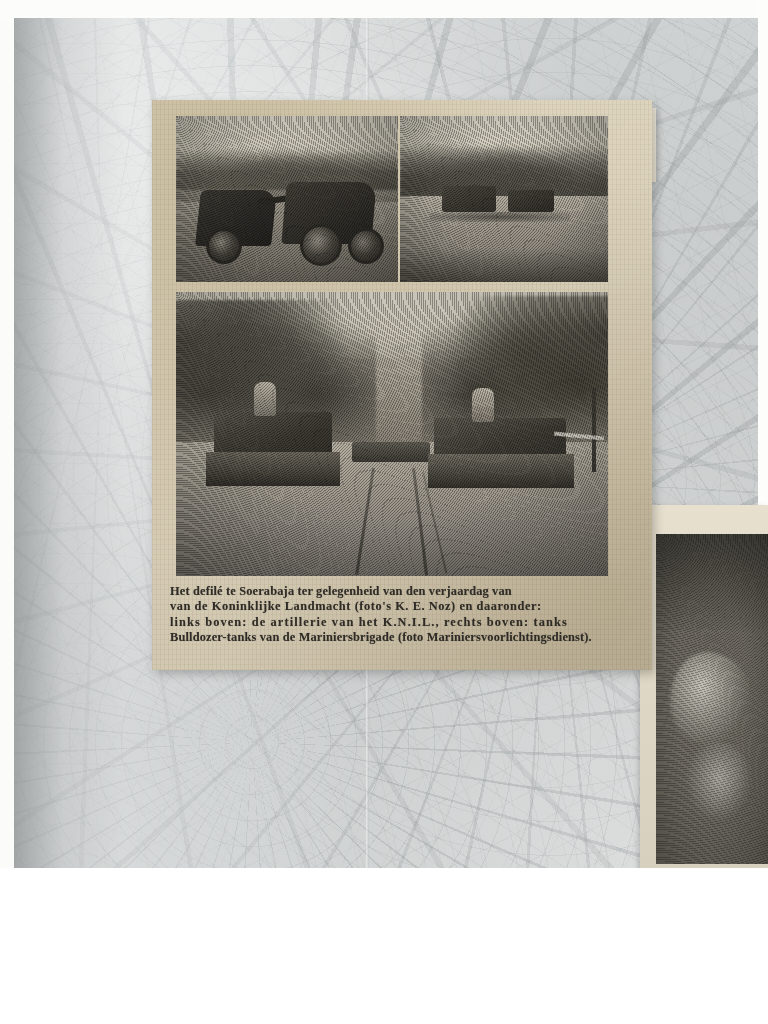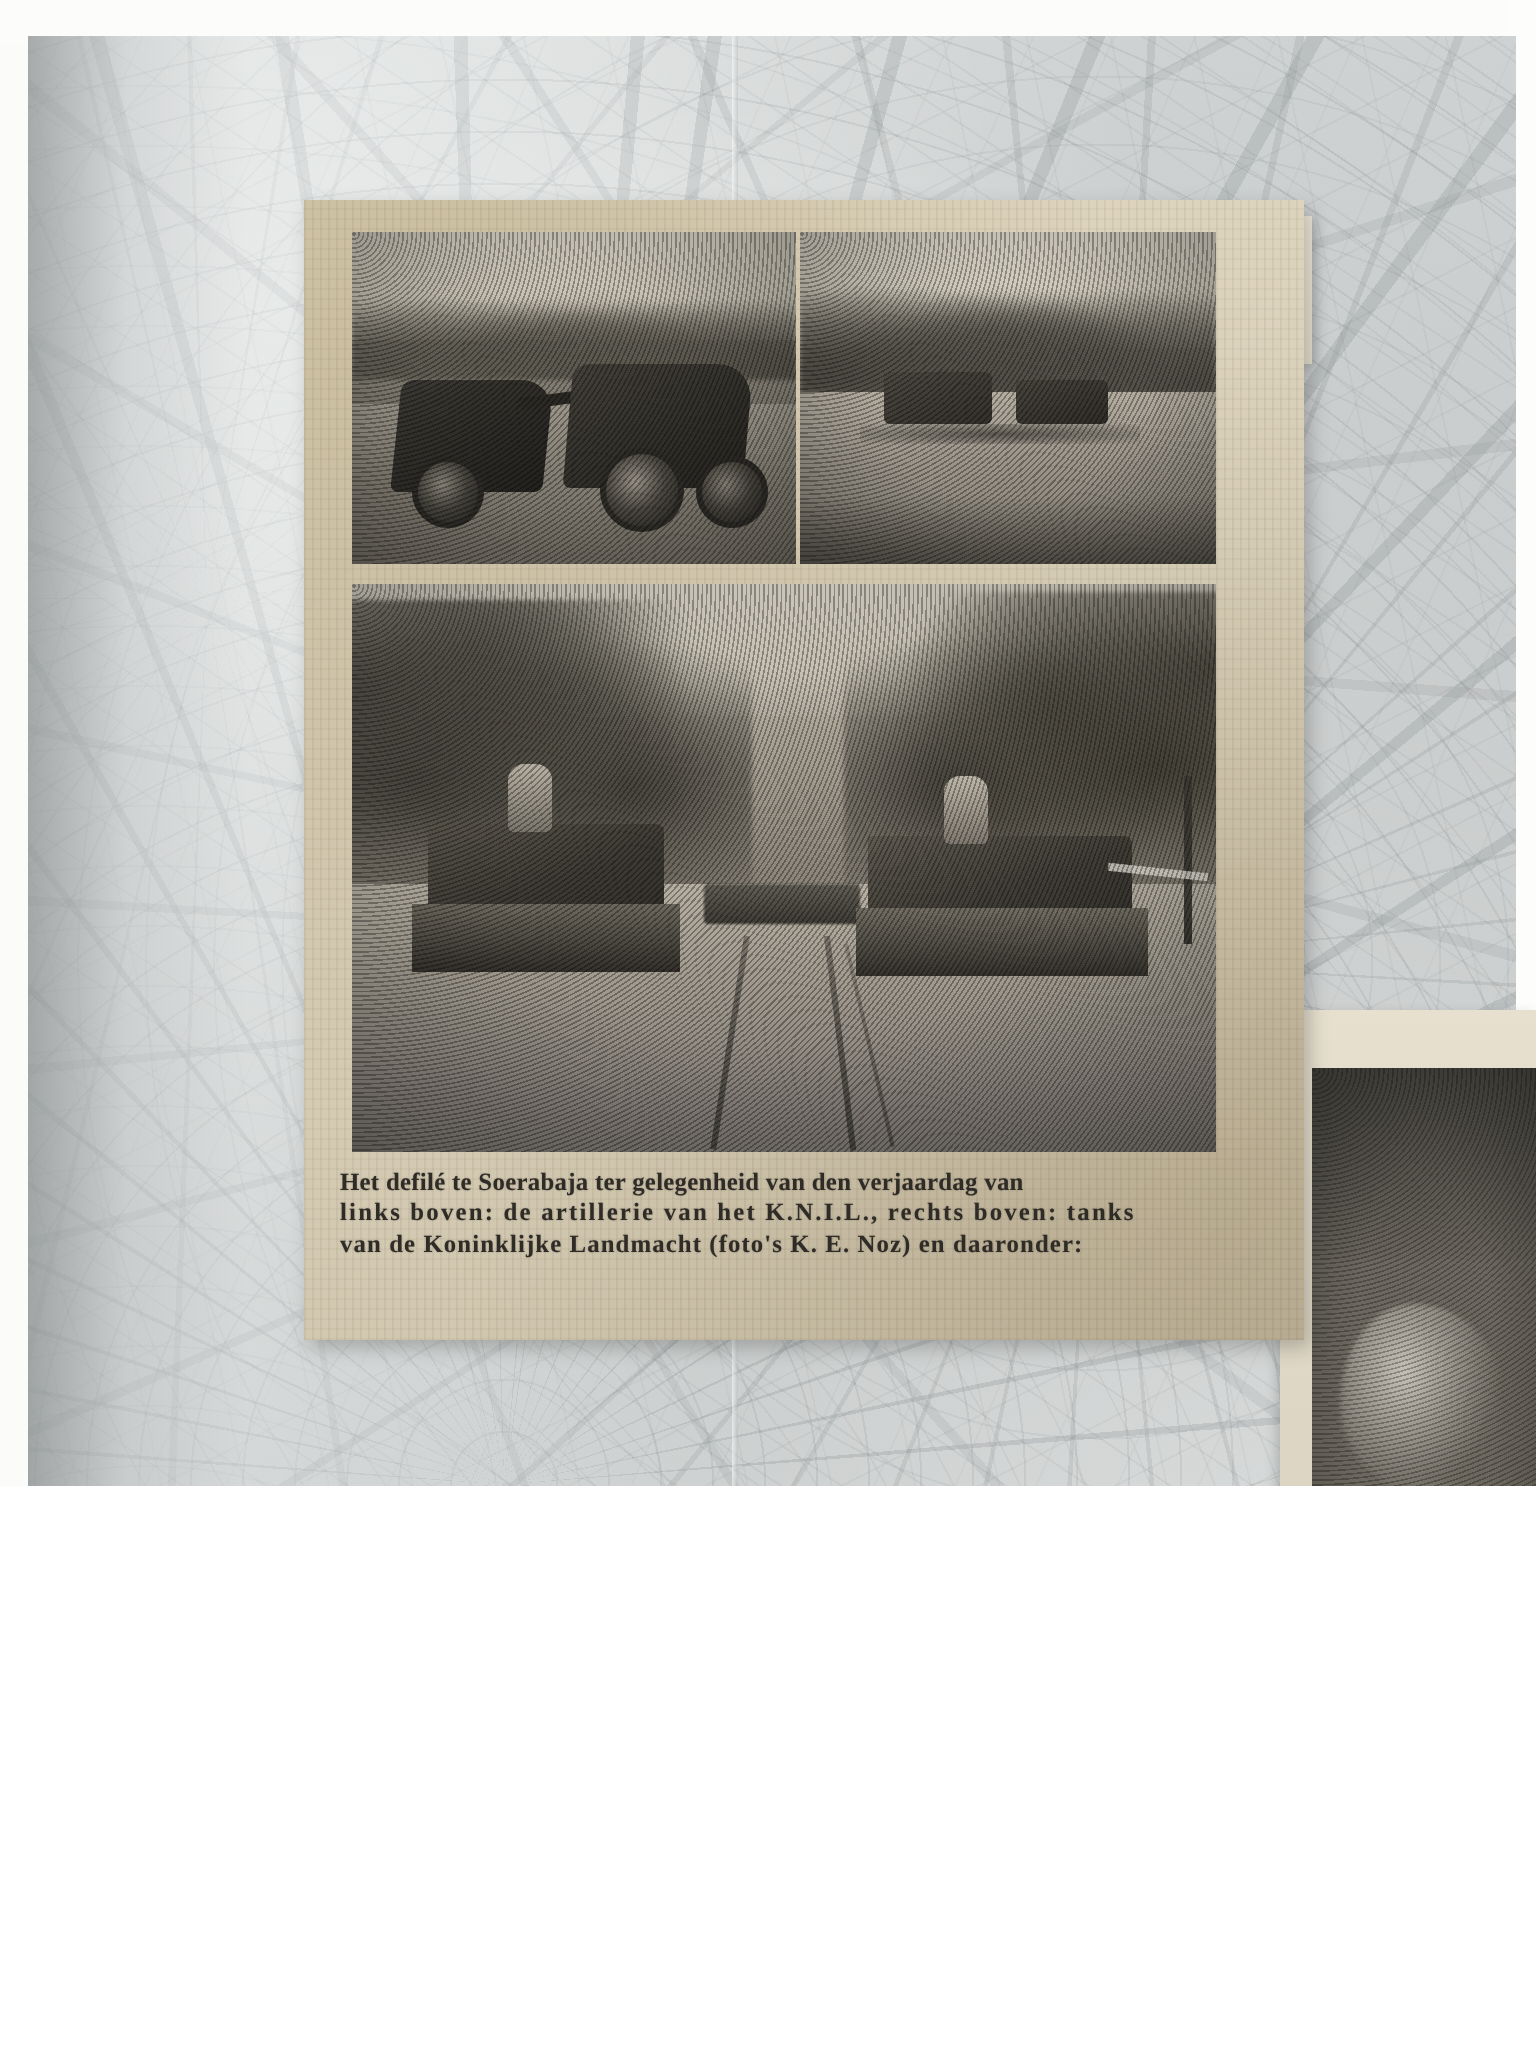"Het defilé te Soerabaja ter" #scene { height: 743px -> 868px }
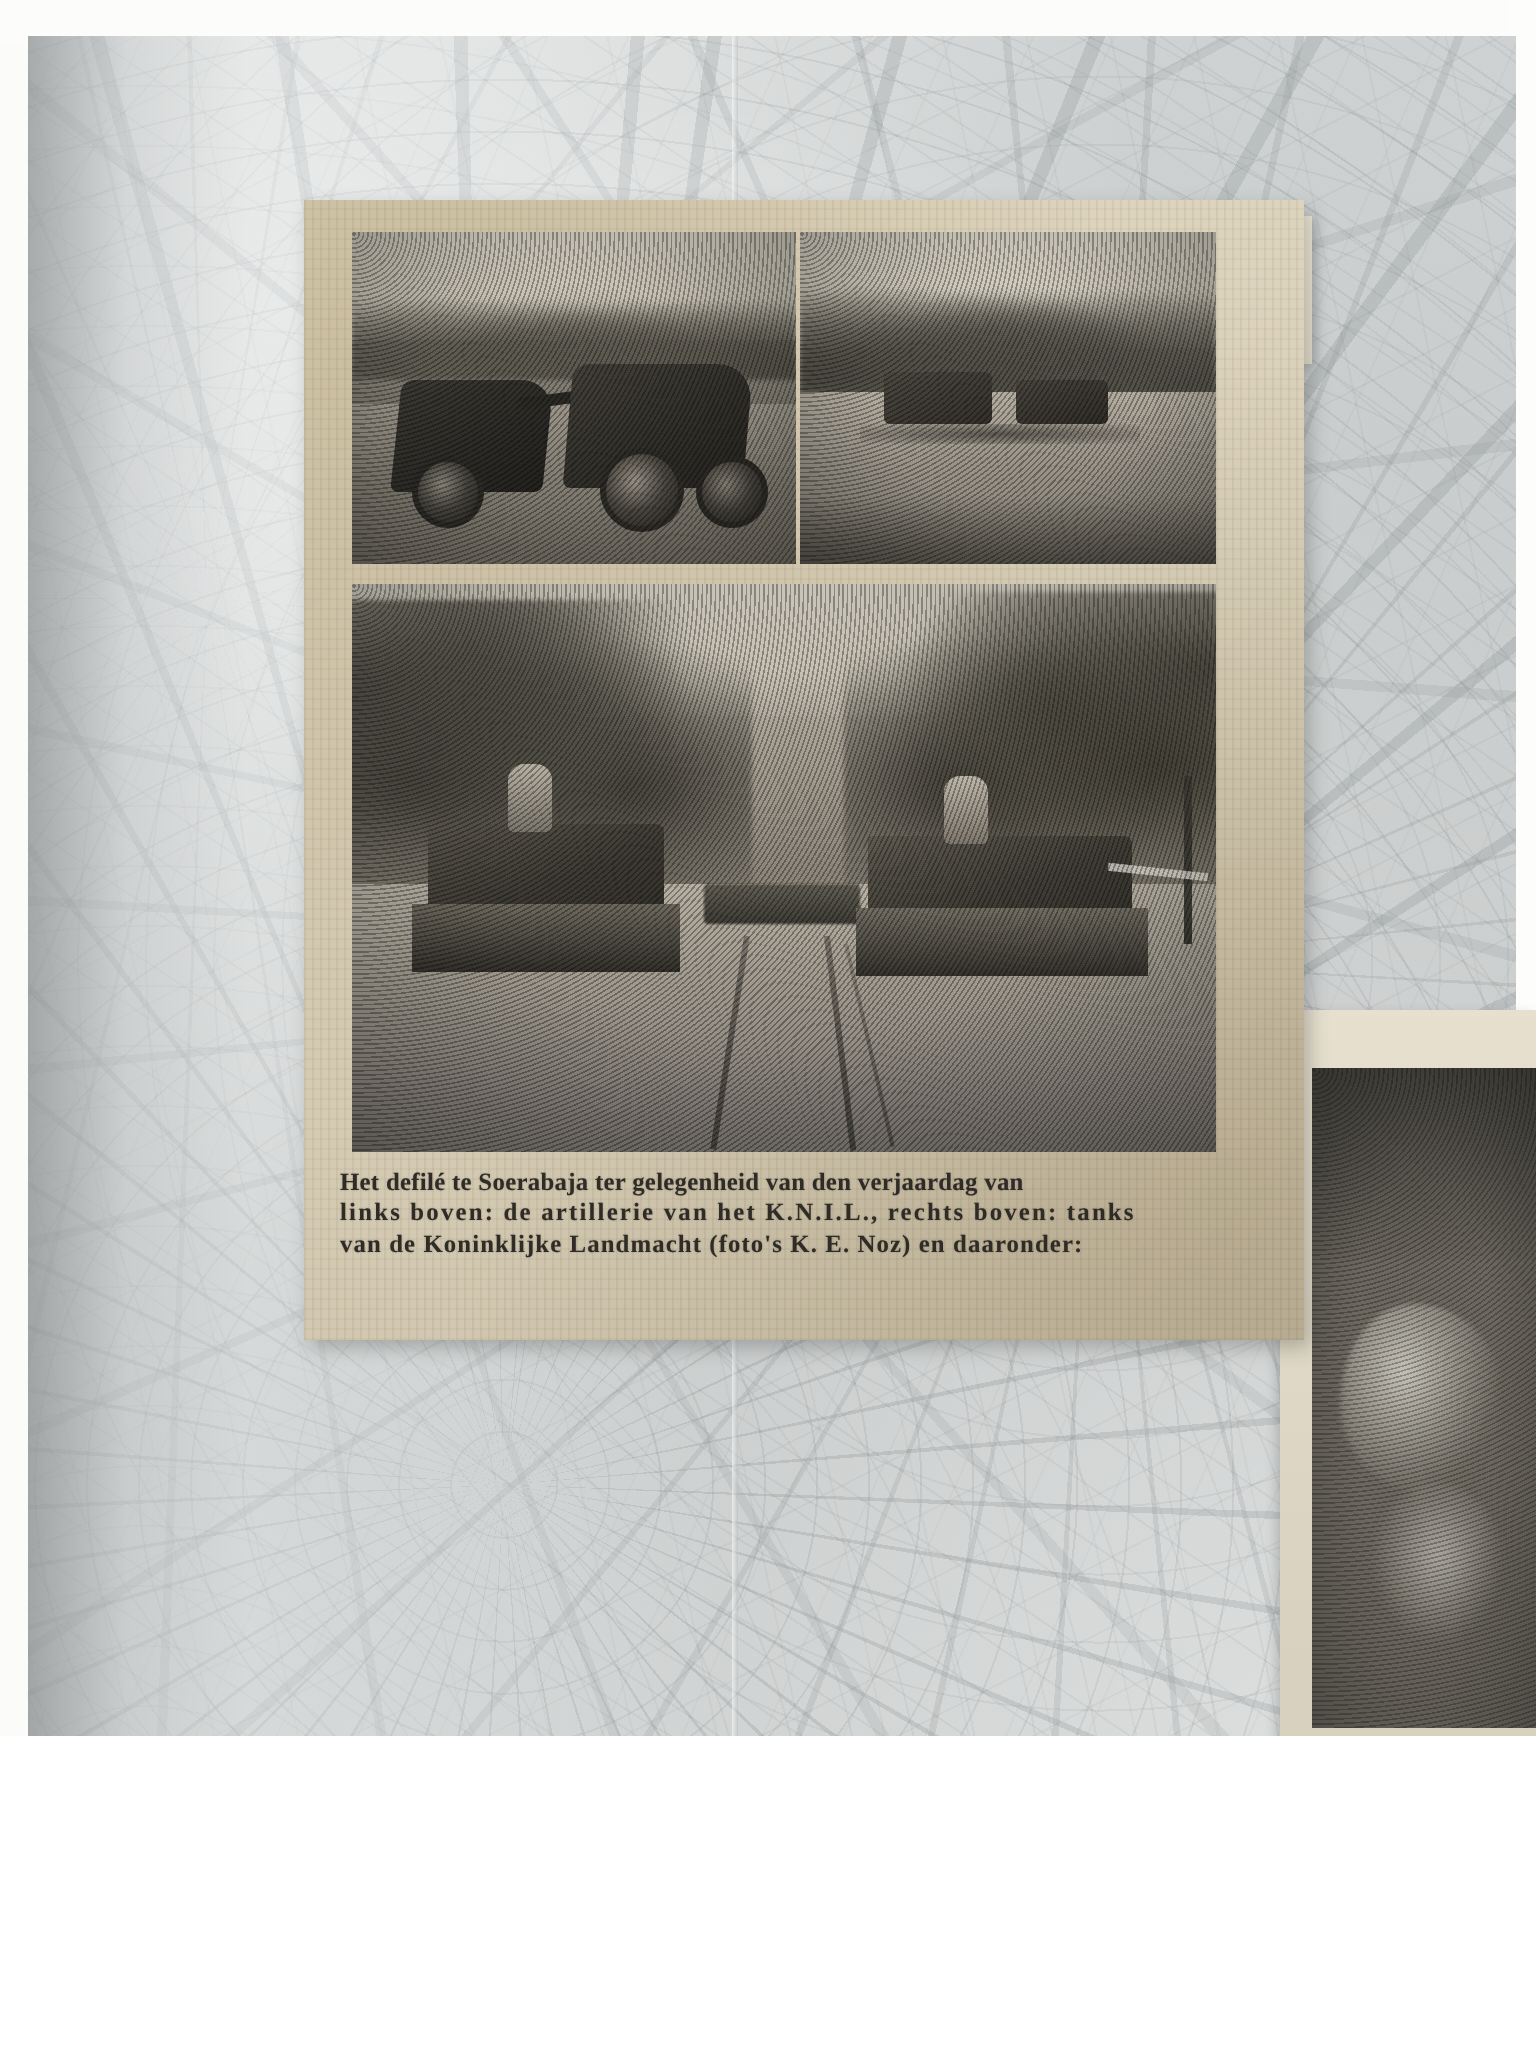"links boven: de artillerie van" span.ln { order: before "van de Koninklijke Landmacht (foto's" -> after "van de Koninklijke Landmacht (foto's" }
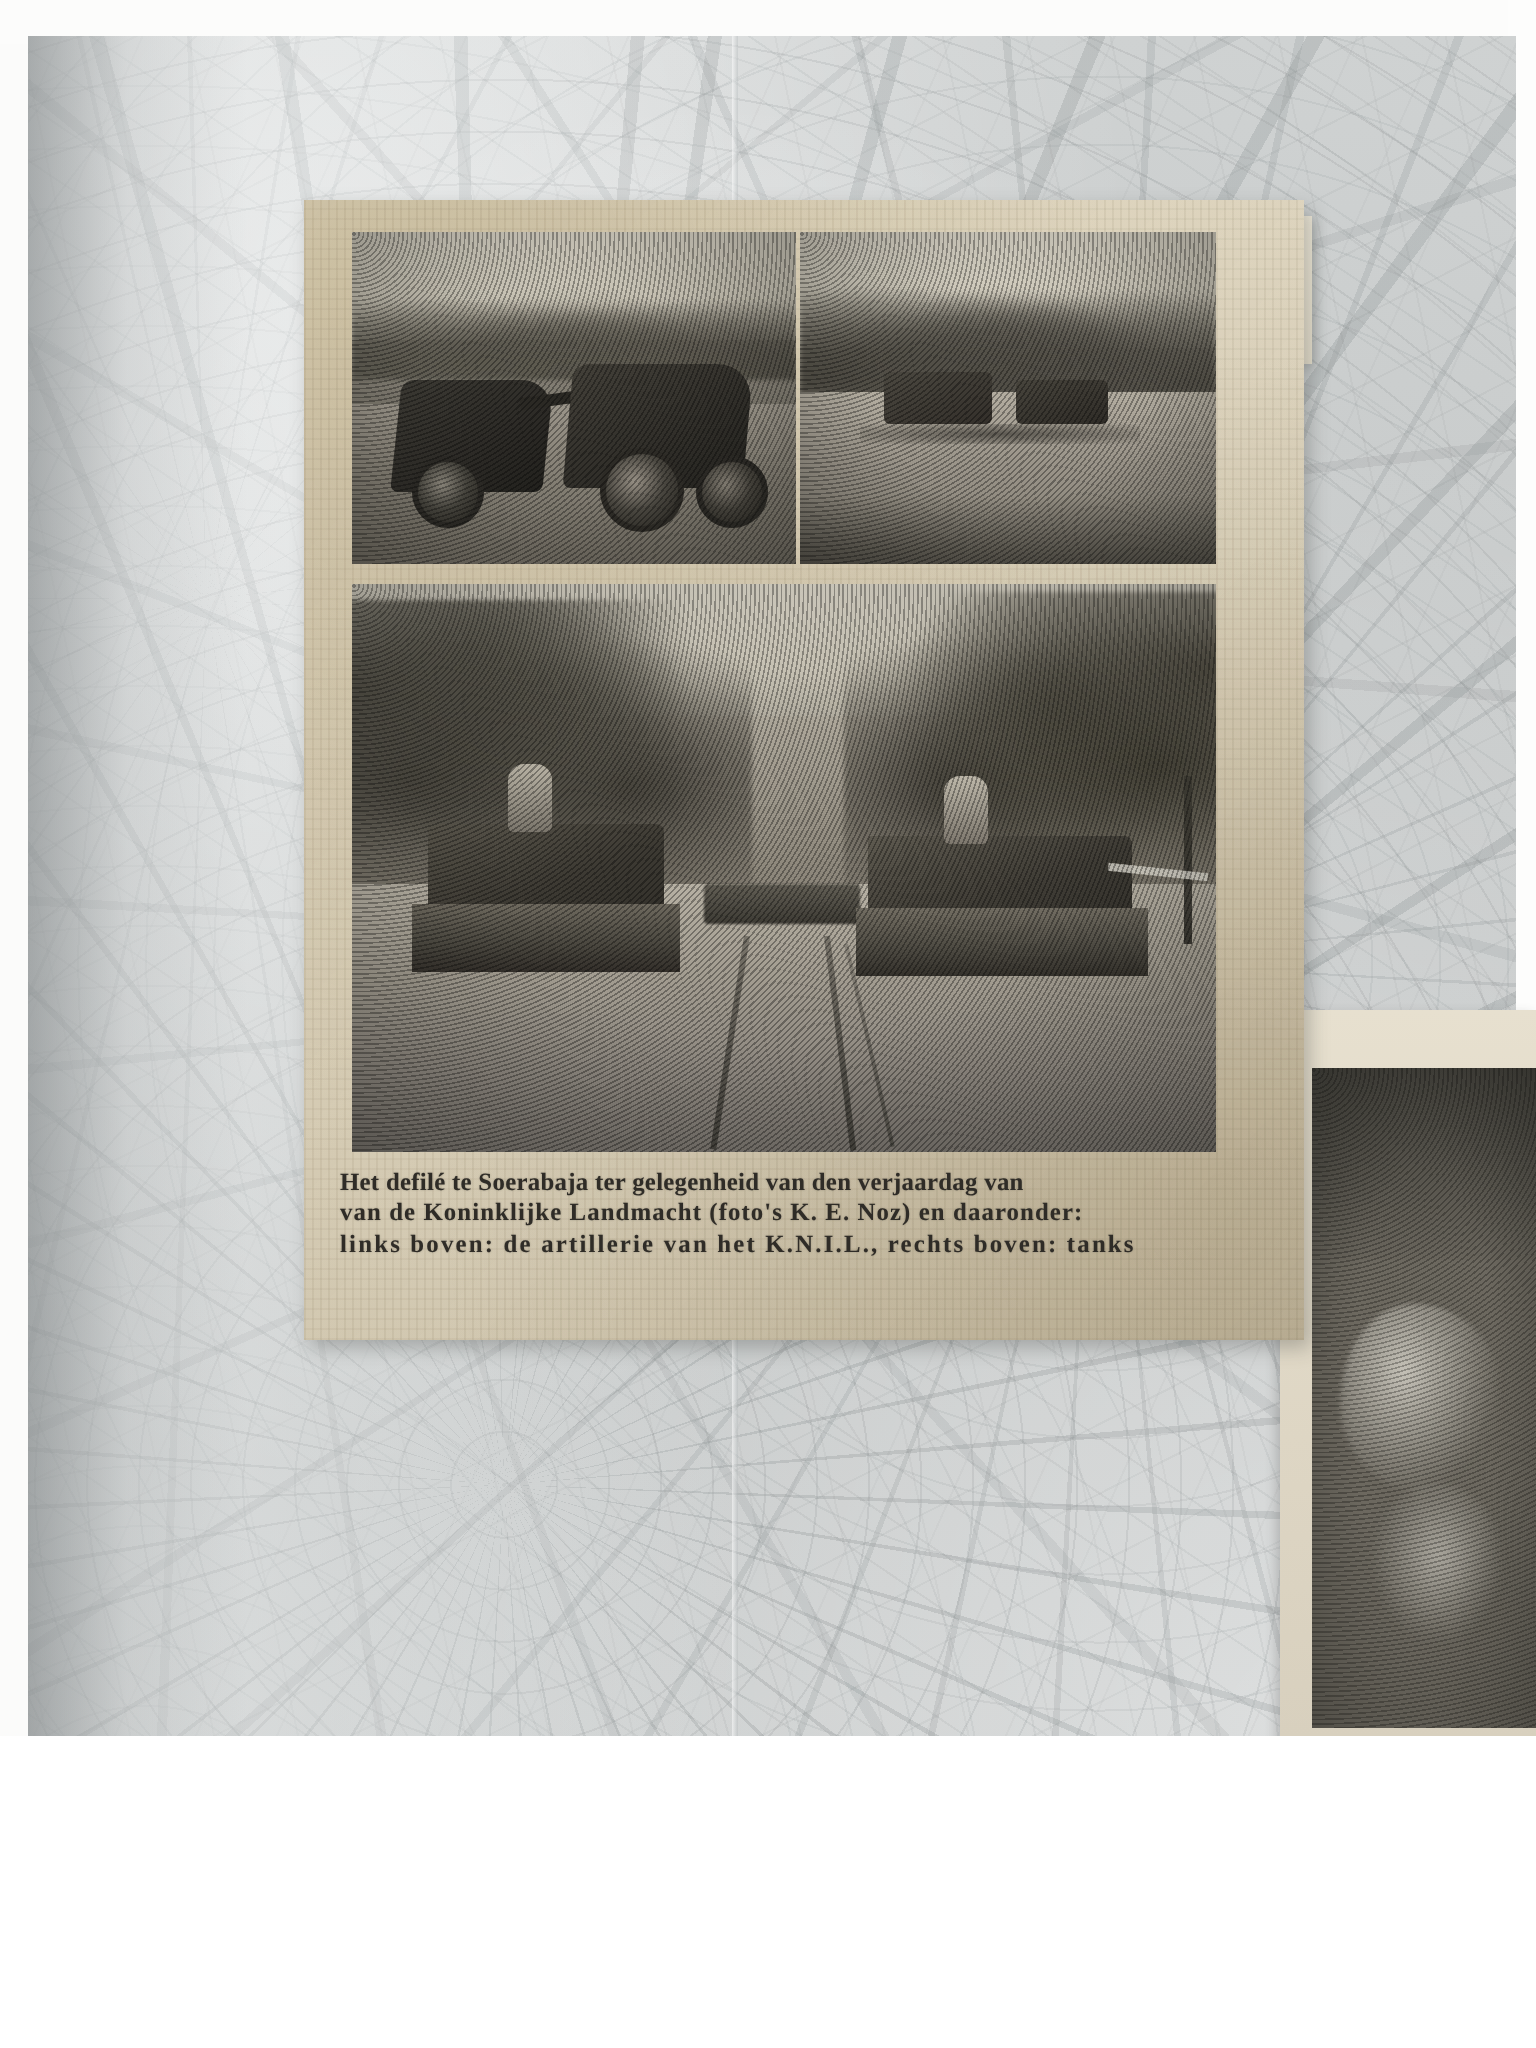"Bulldozer-tanks van de Mariniersbrigade" span.ln { html: none -> <span>Bulldozer-tanks van de Mariniersbrigade (foto Mariniersvoorlichtingsdienst).</span> }
